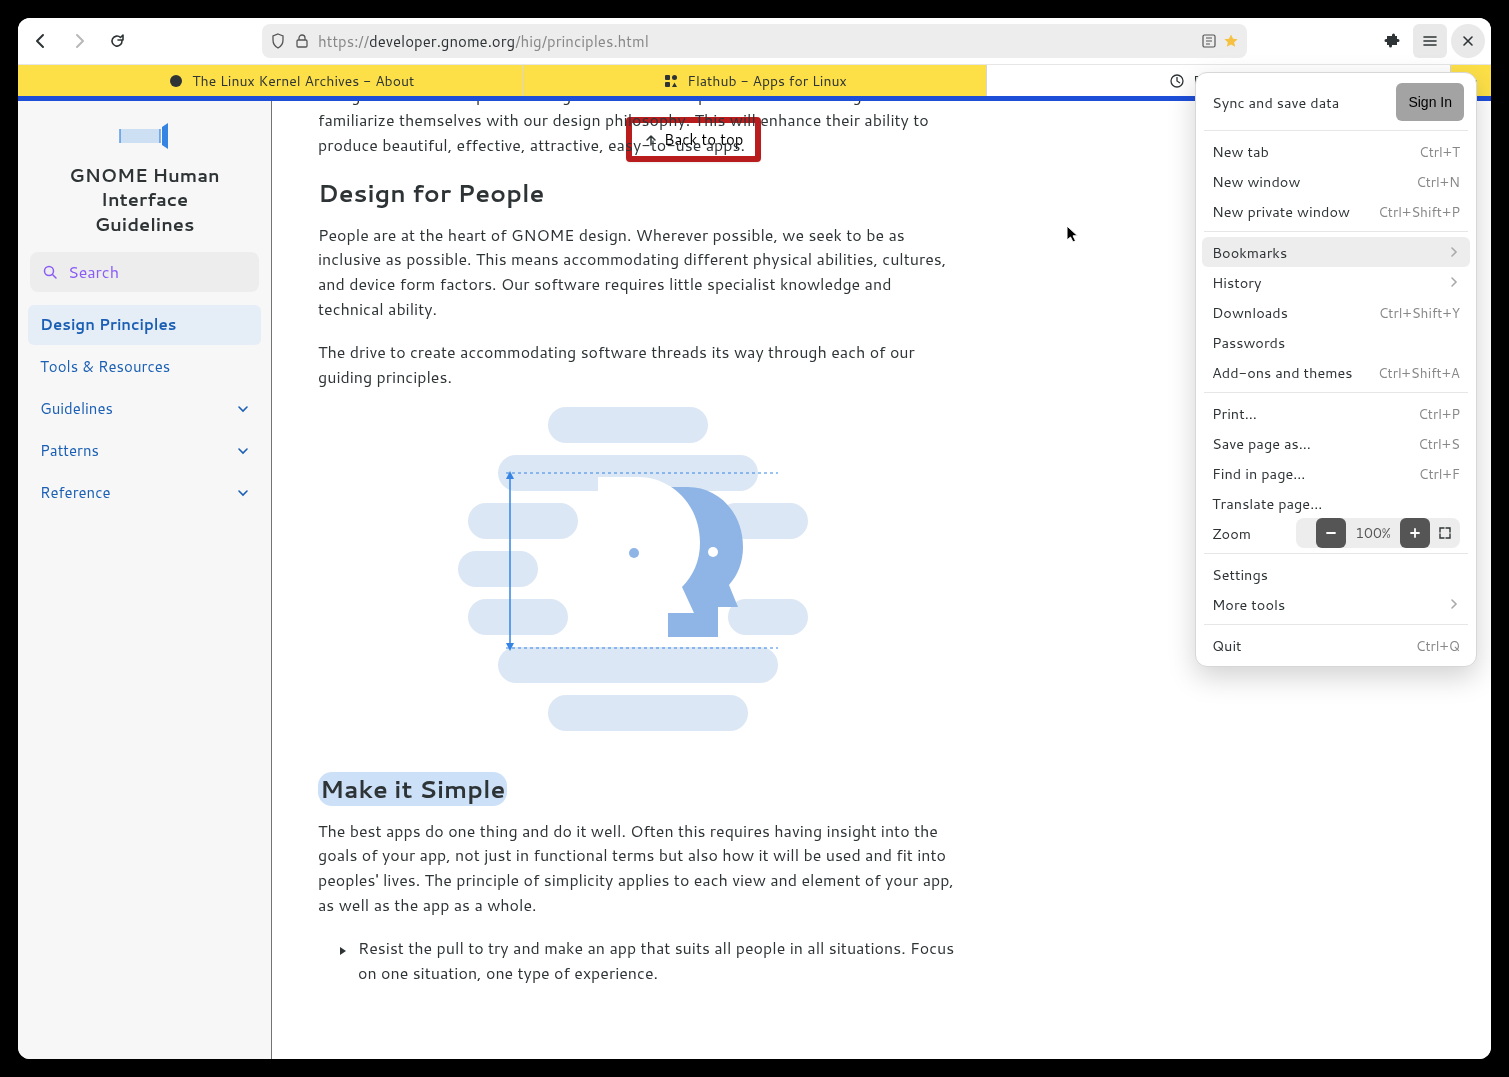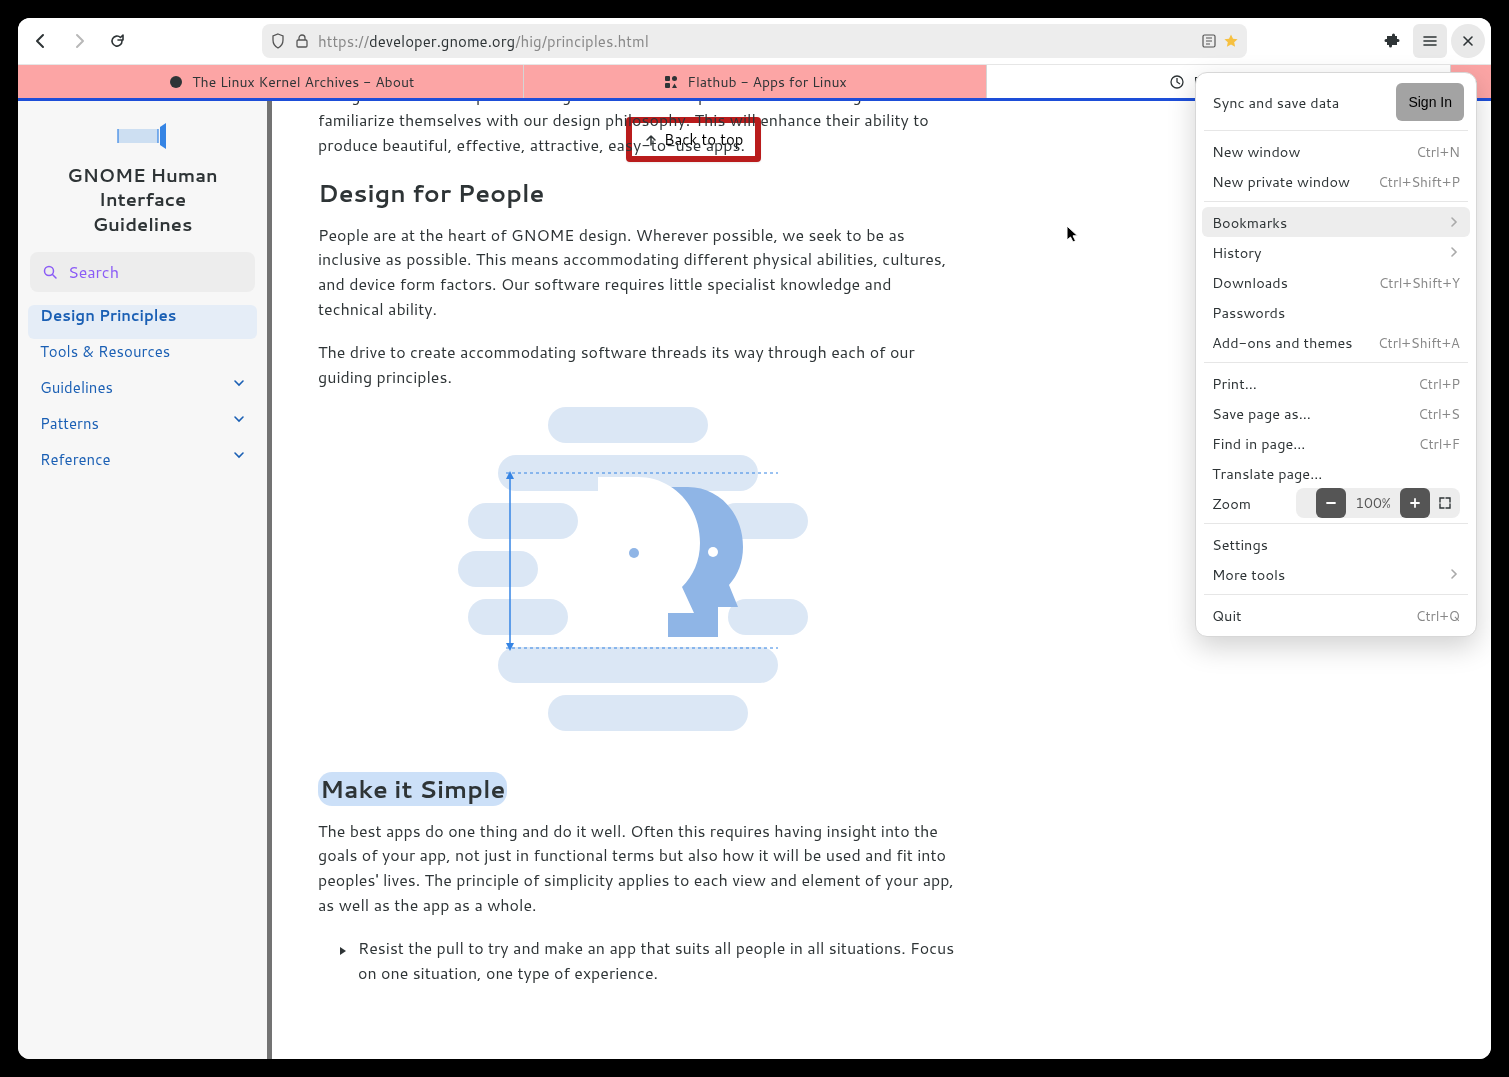"The Linux Kernel Archives -" .tabbar { background: #fca5a5 -> #fde047; border-bottom: 3px solid #1d4ed8 -> 5px solid #1d4ed8 }
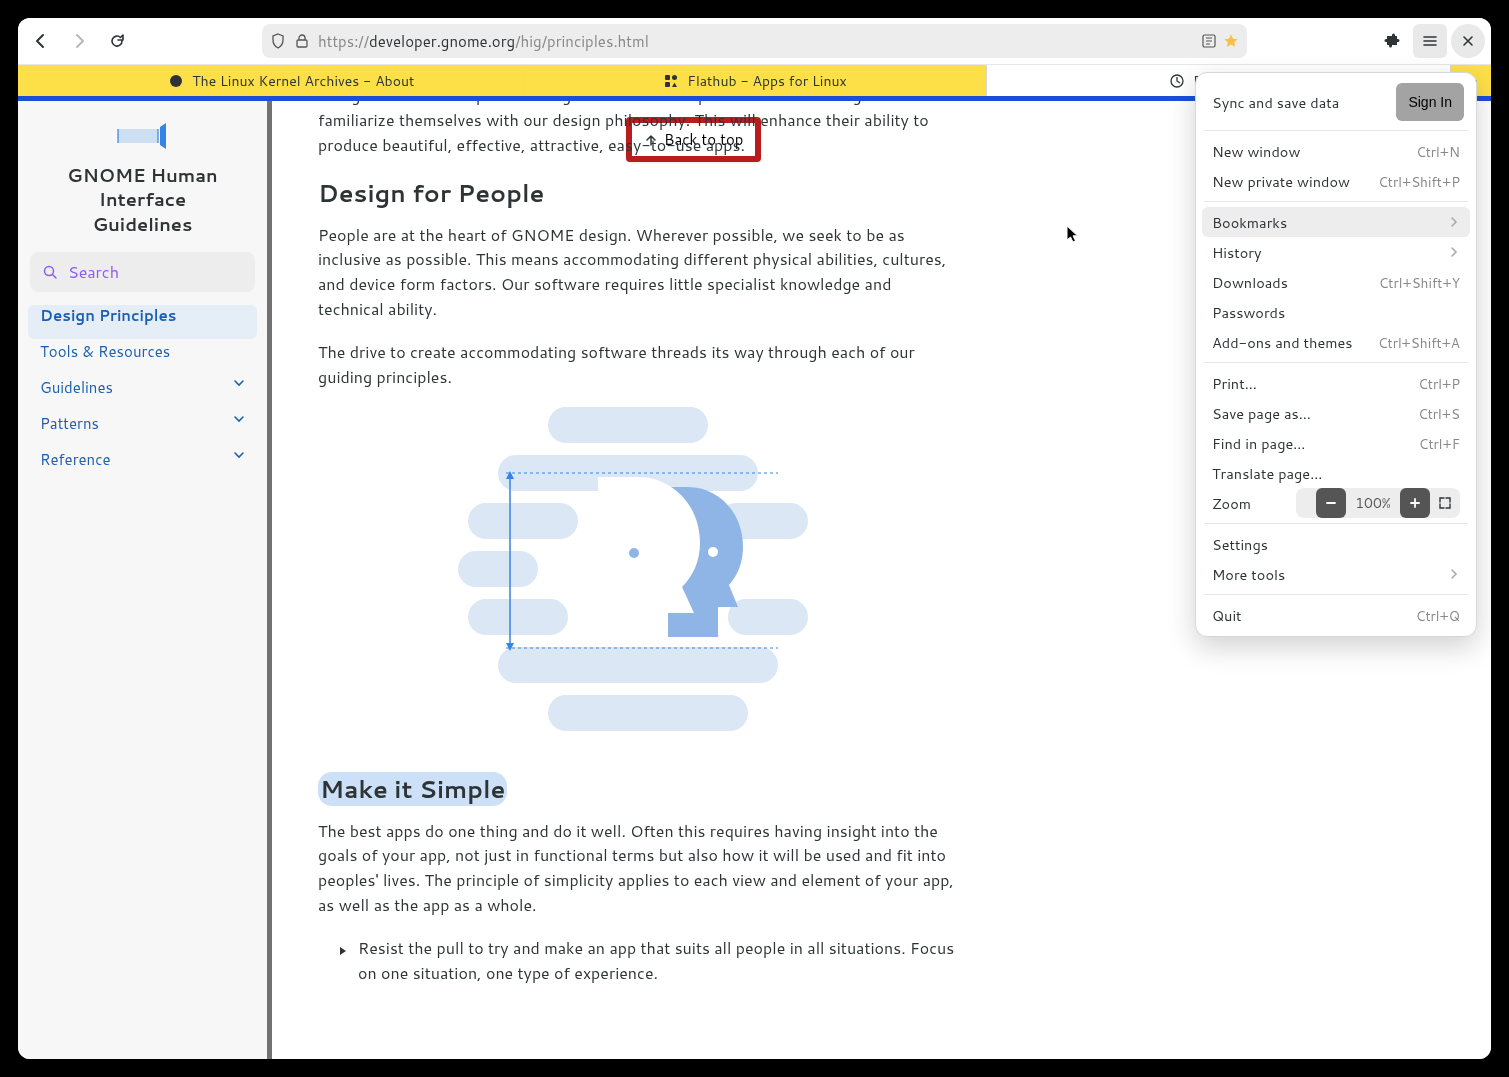"New tab" div.menu-row { html: none -> <div> <span>New tab</span> <span>Ctrl+T</span> </div> }
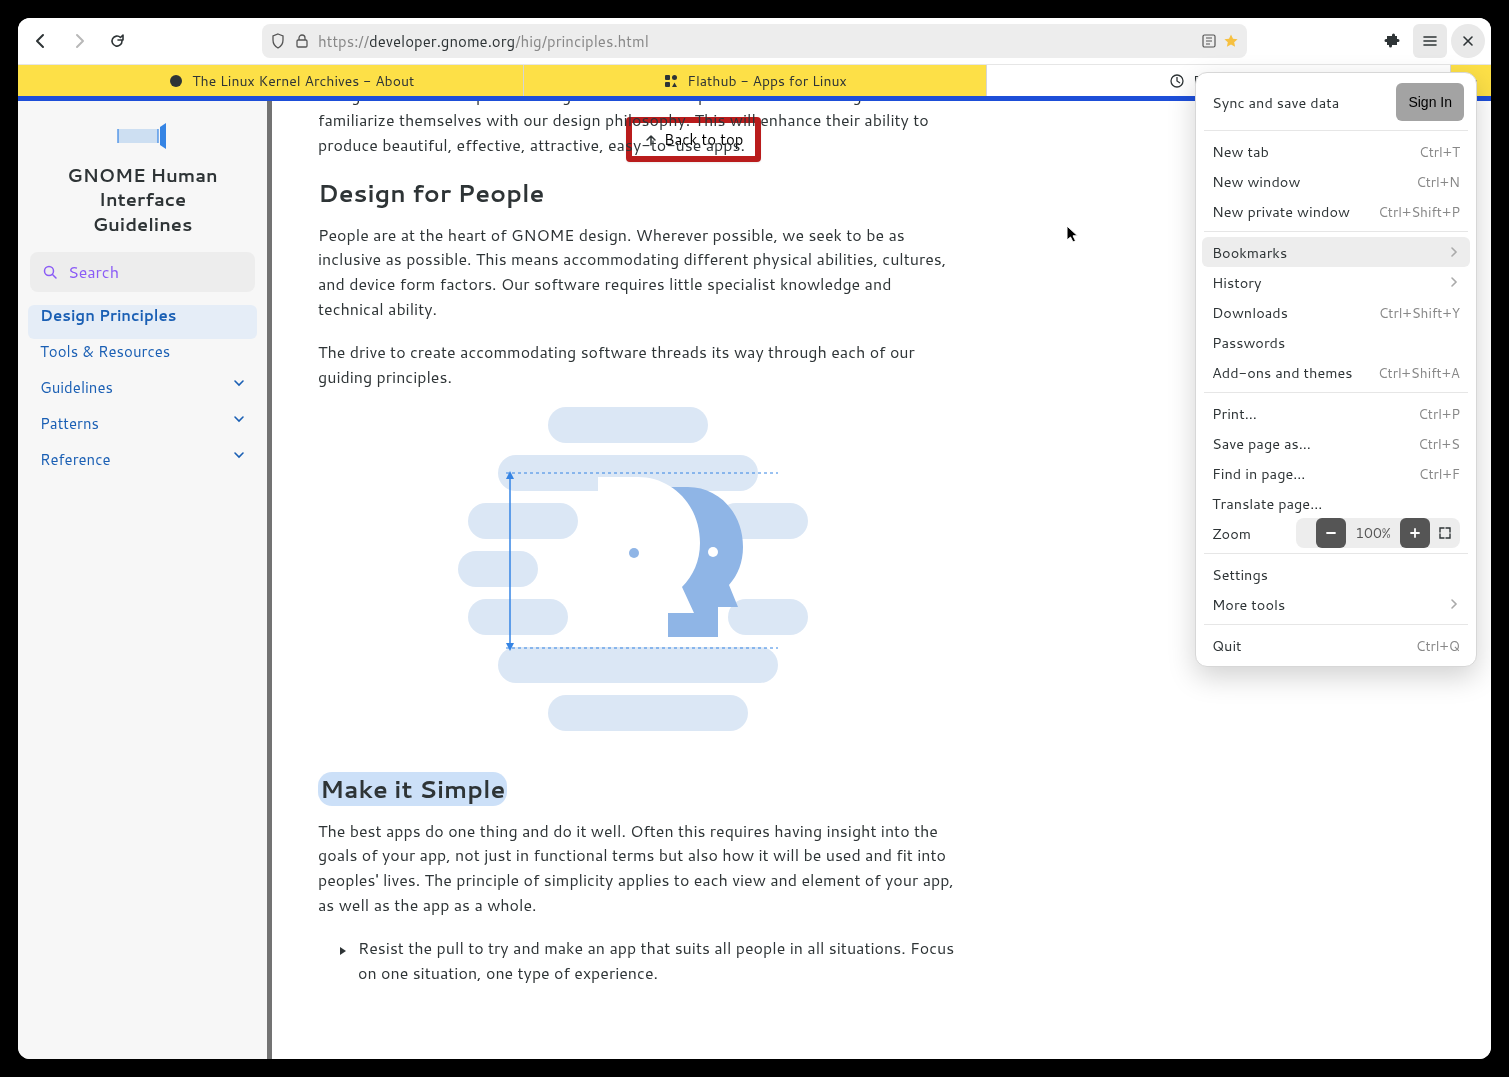"GNOME Human Interface" .sidebar { border-right: 5px solid #737373 -> 1px solid #737373 }
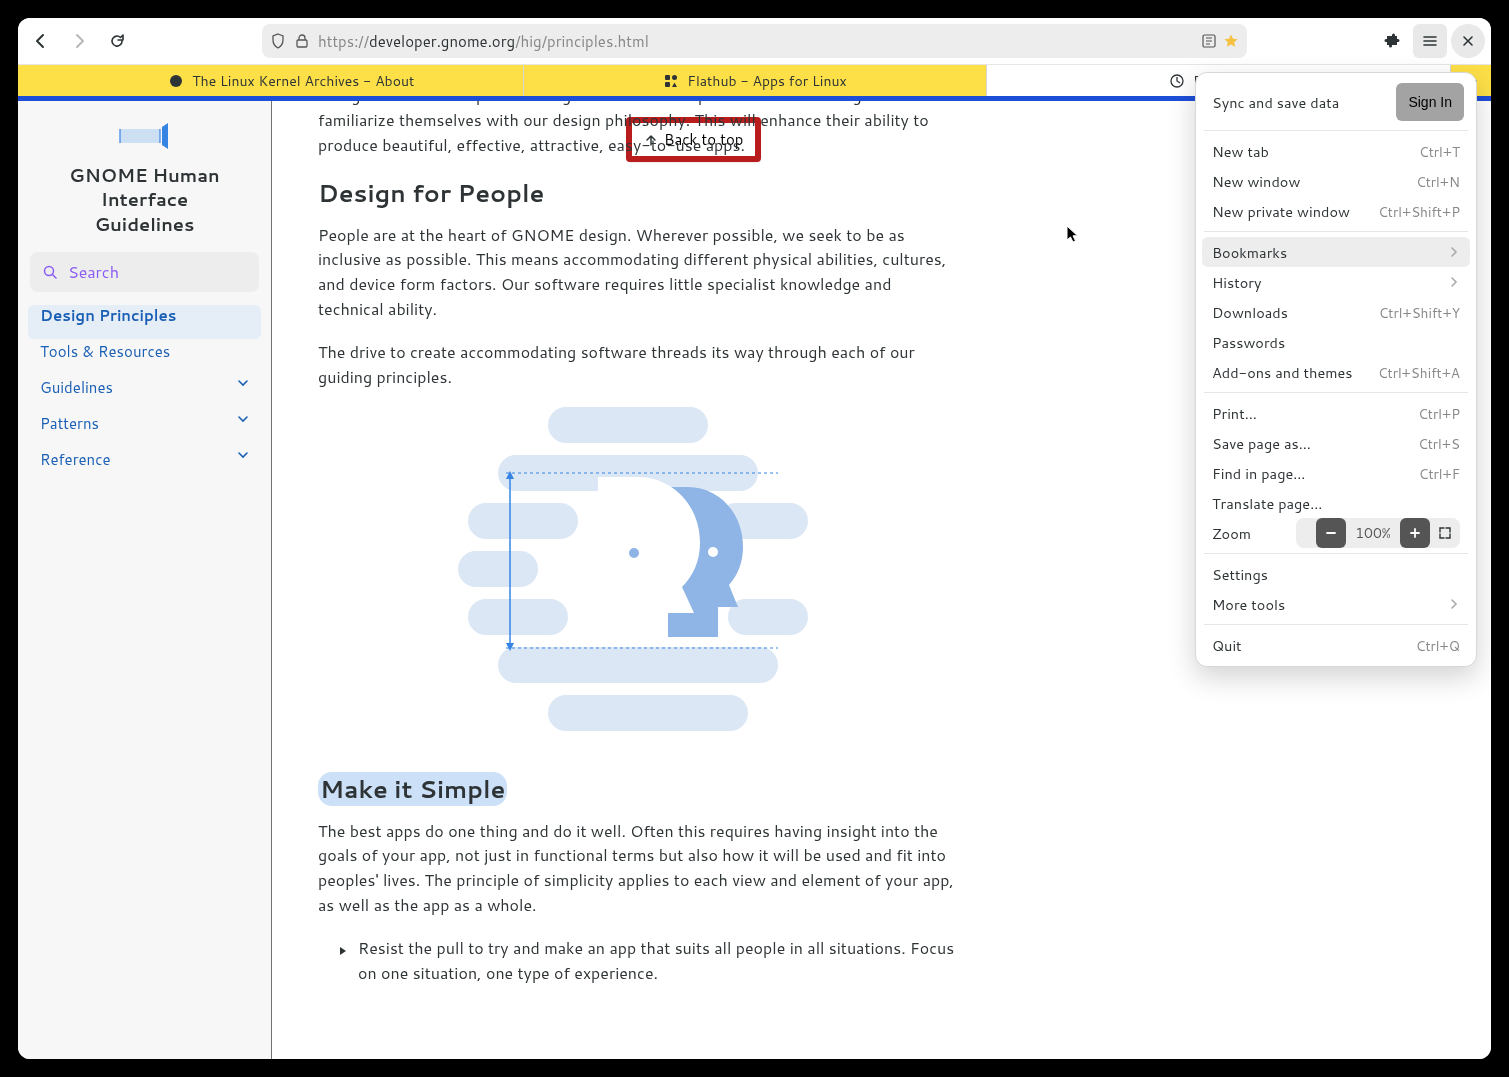"Design Principles" .nav-item { align-items: none -> center; height: 34px -> 40px }
